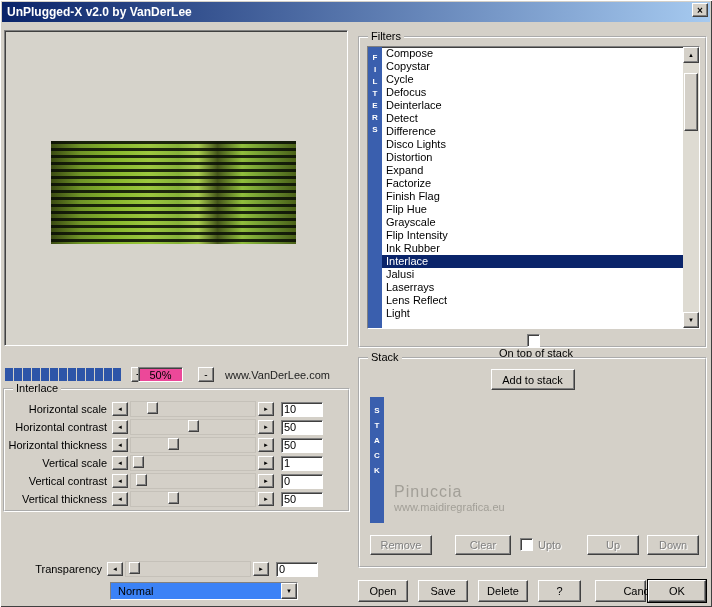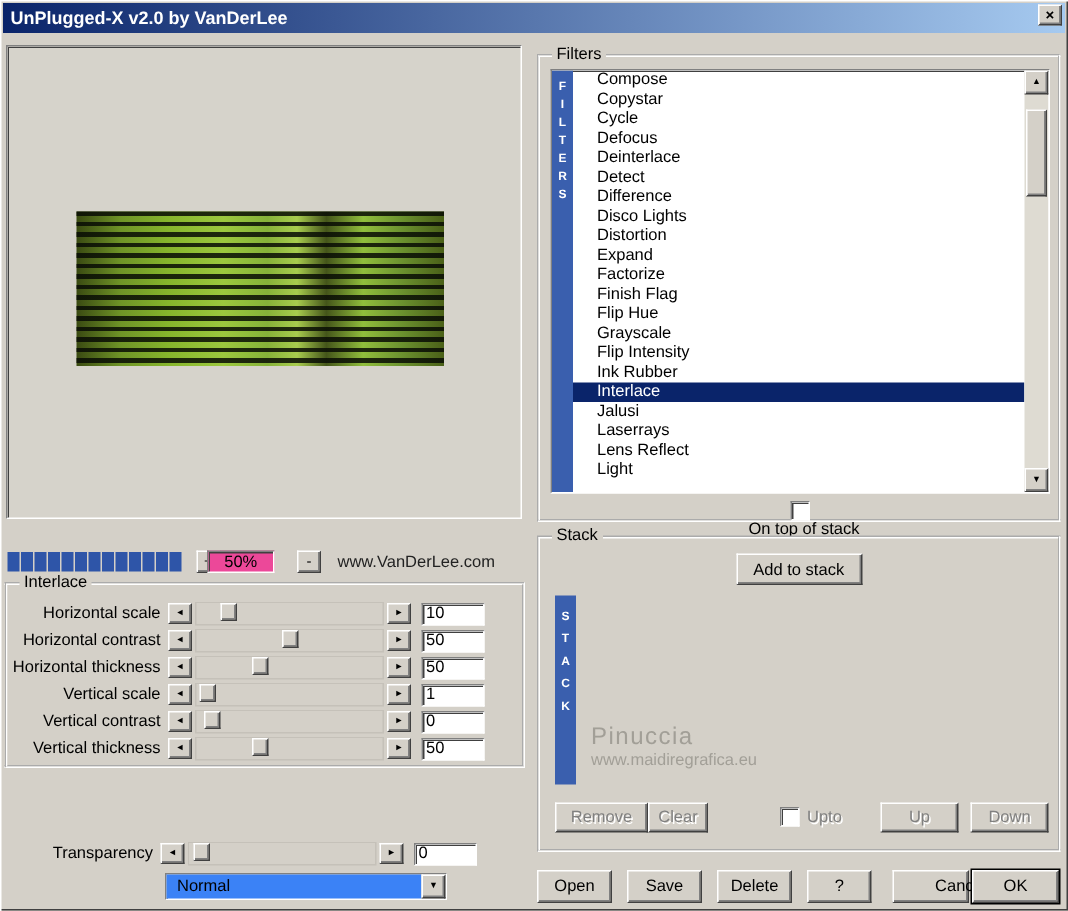"Compose" .filter-item { padding-left: 16px -> 4px }
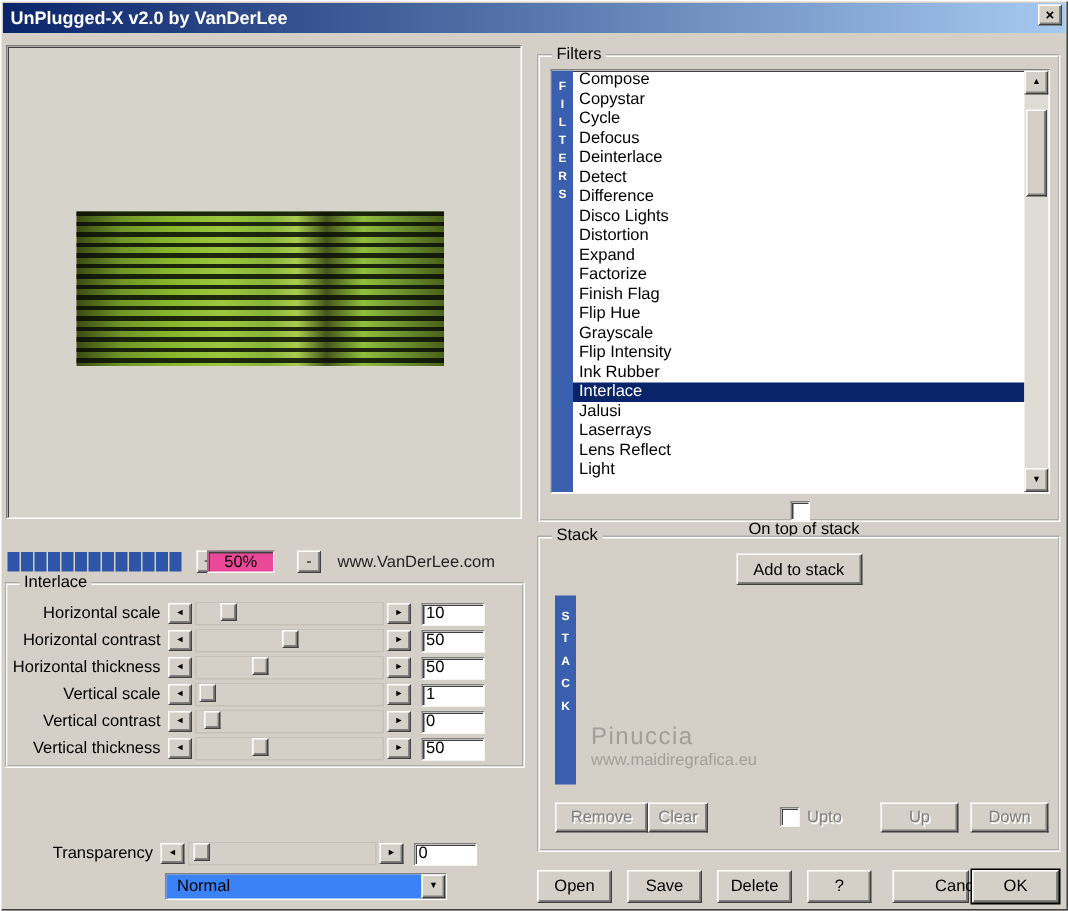"Clear" .clear-btn { left: 72px -> 95px; width: 40px -> 56px }
